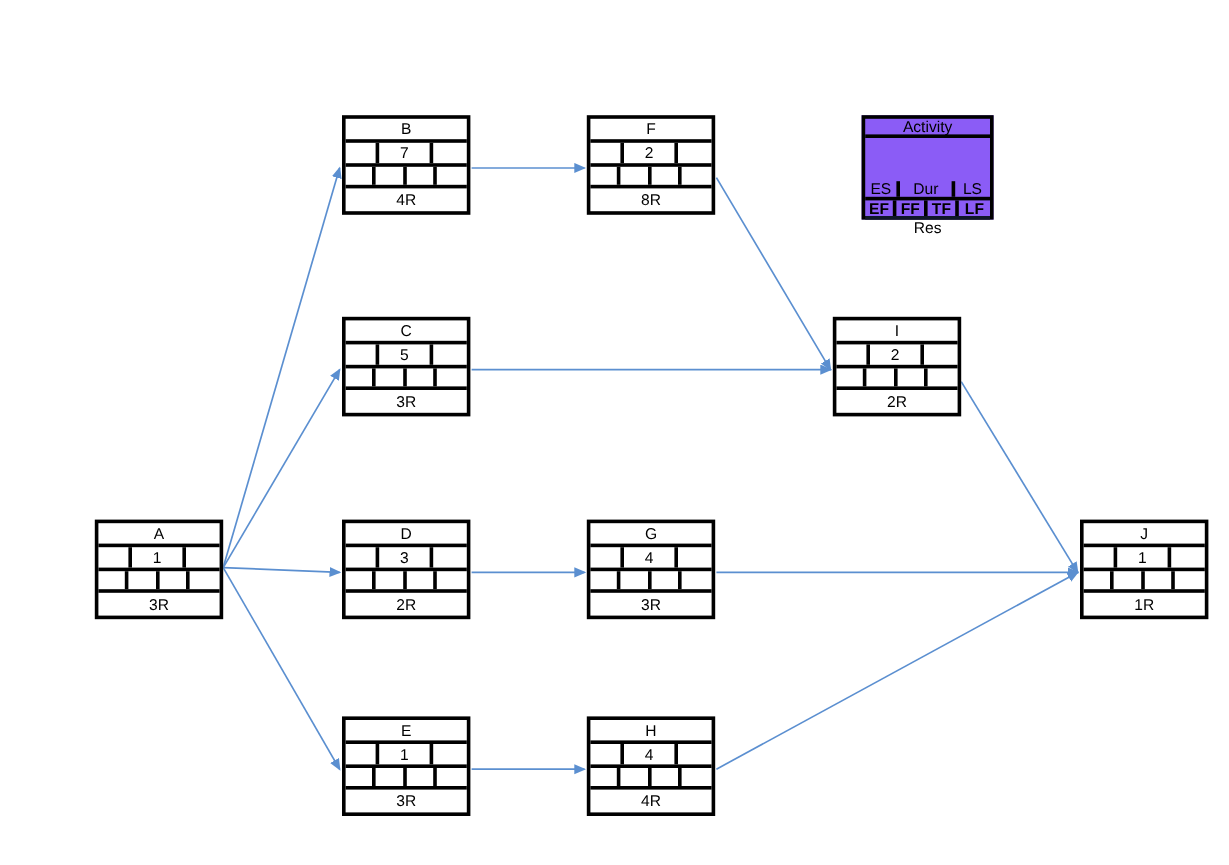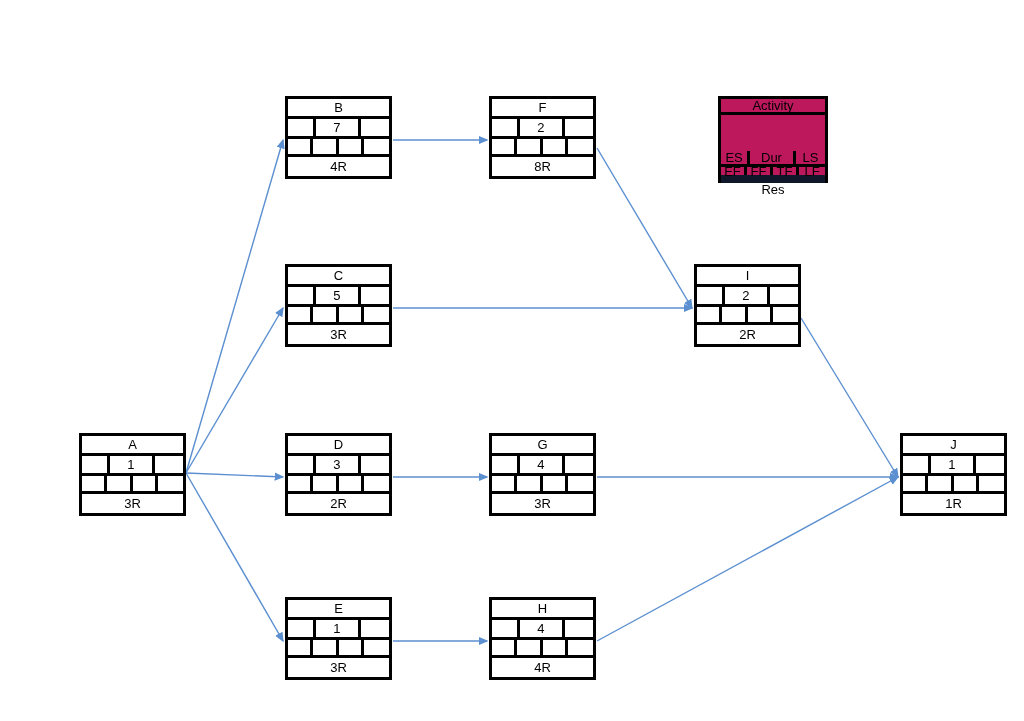"Activity" .legend { background: #be185d -> #8b5cf6 }
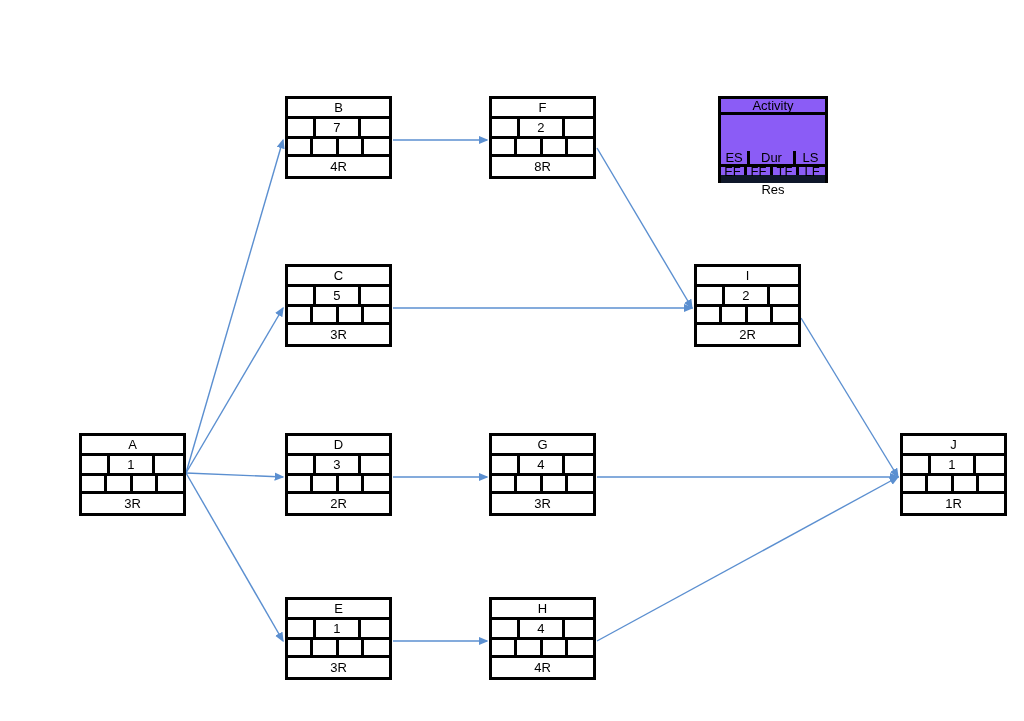"EF" .legend .row-low { border-bottom: 8px solid #0f172a -> 3px solid #0f172a; font-weight: none -> bold }
